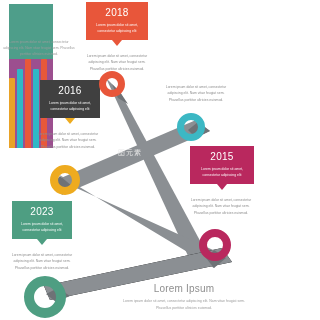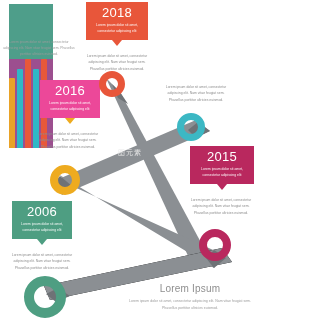"2018" .cyear { font-size: 13px -> 10px }
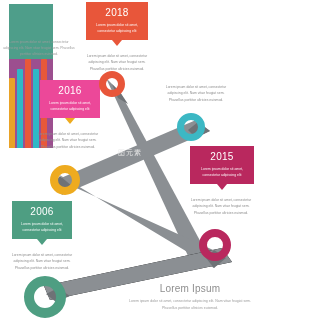"2016" div.cbox { background: #ec4899 -> #404040 }
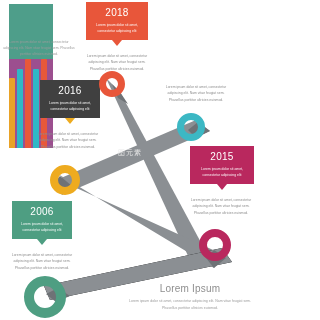"2006" div.cyear { text: 2006 -> 2023 }
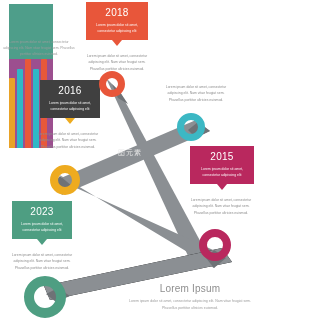"Lorem Ipsum" .footer { left: 124px -> 118px }
